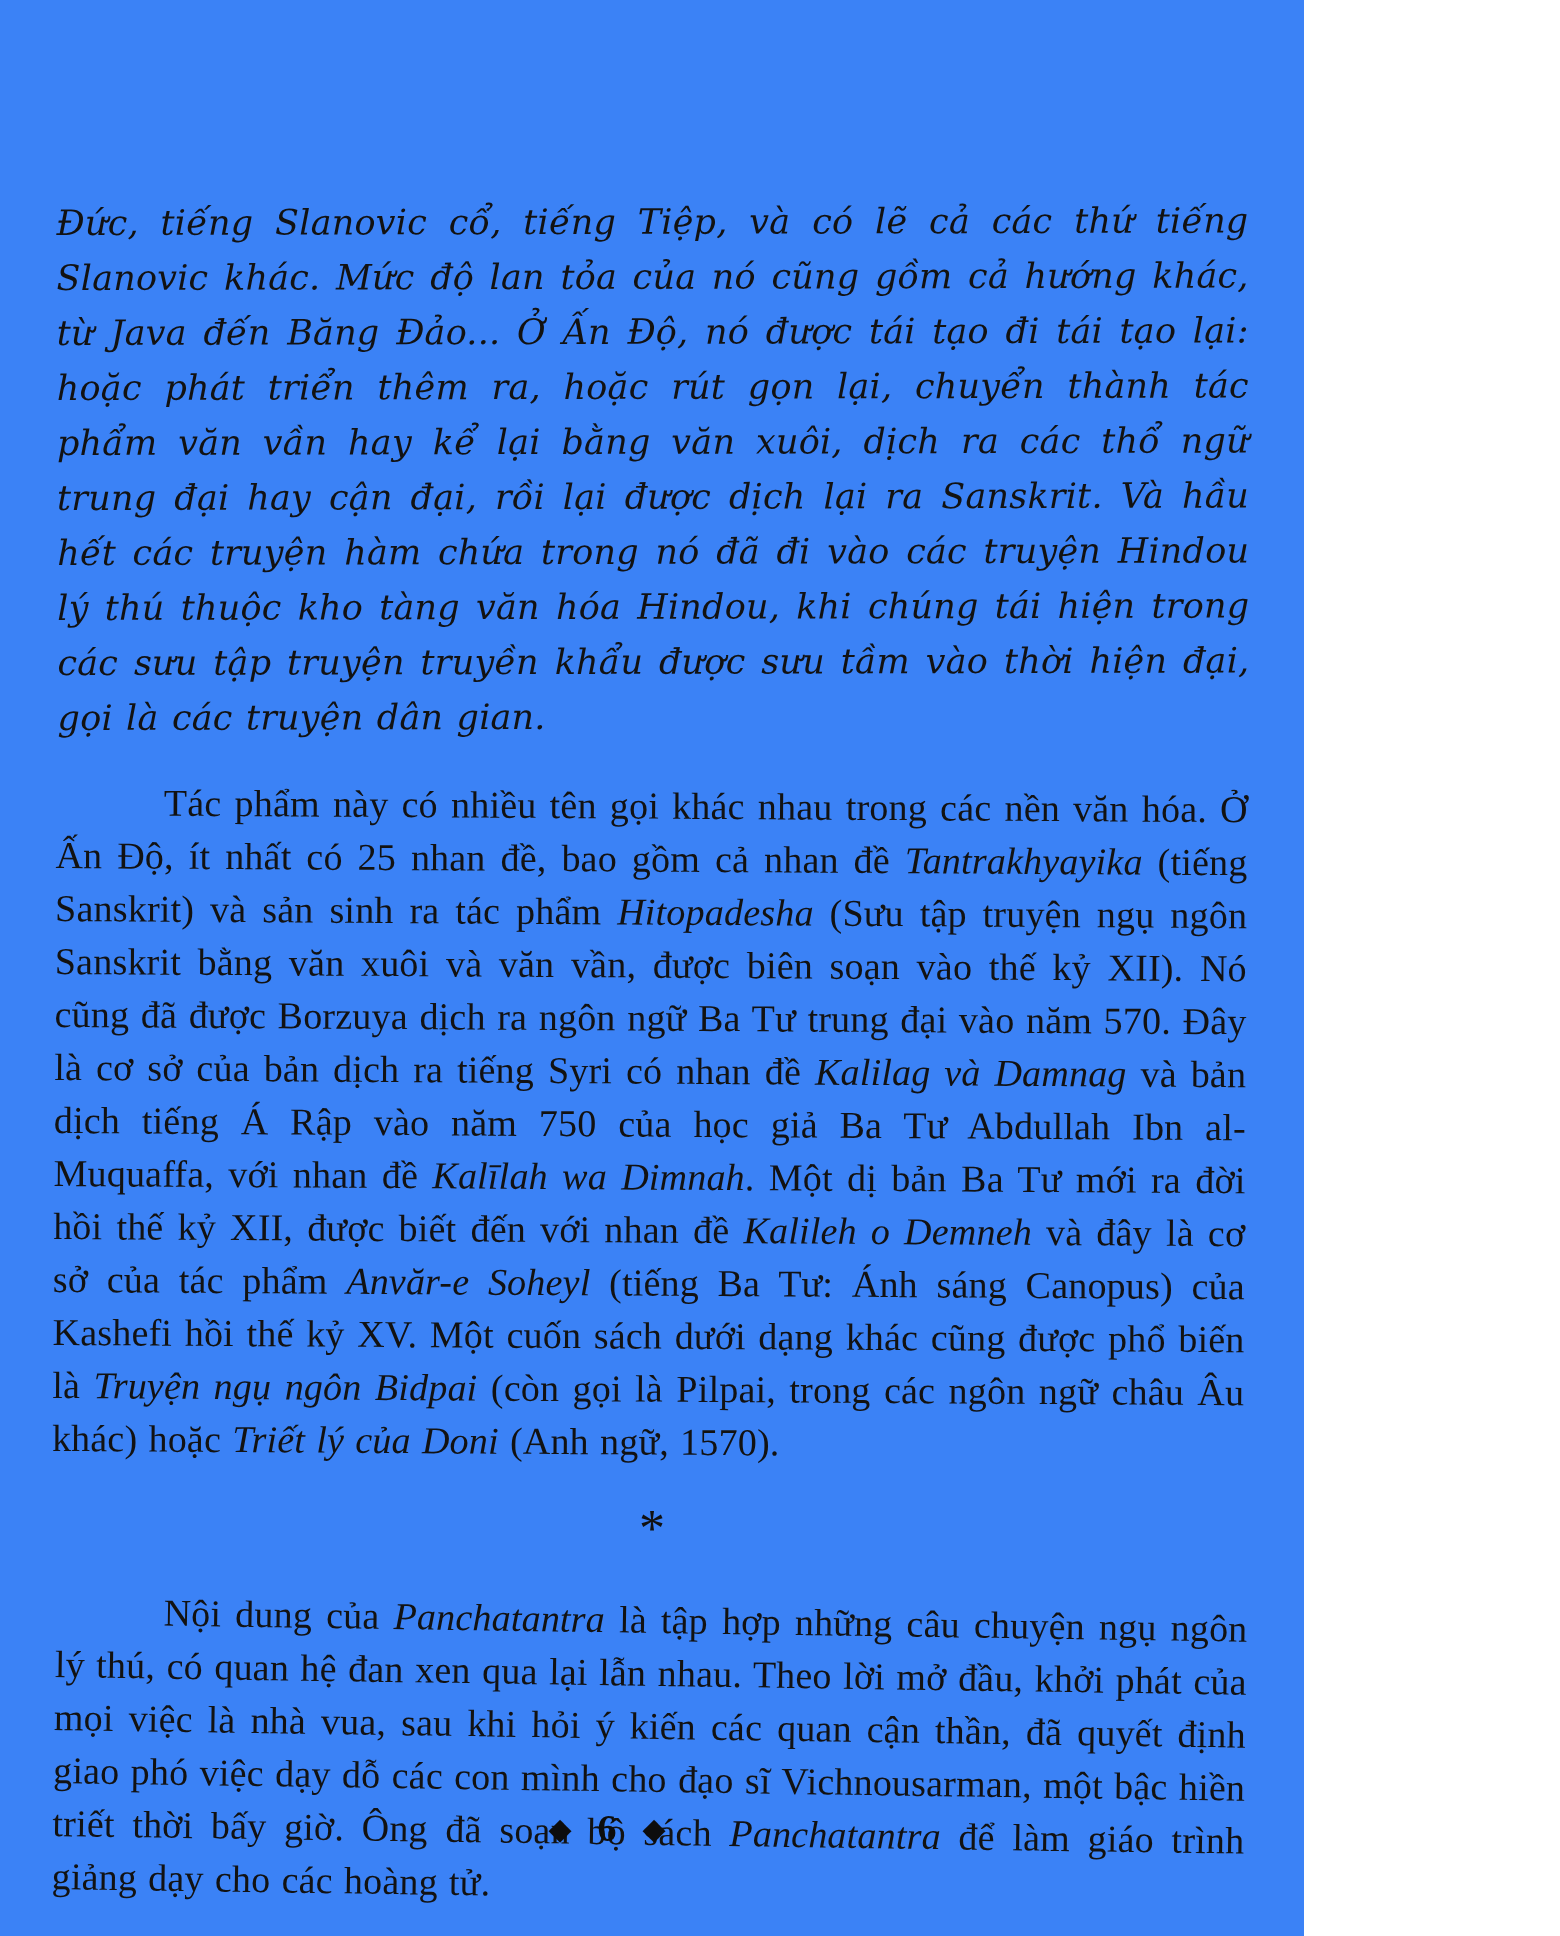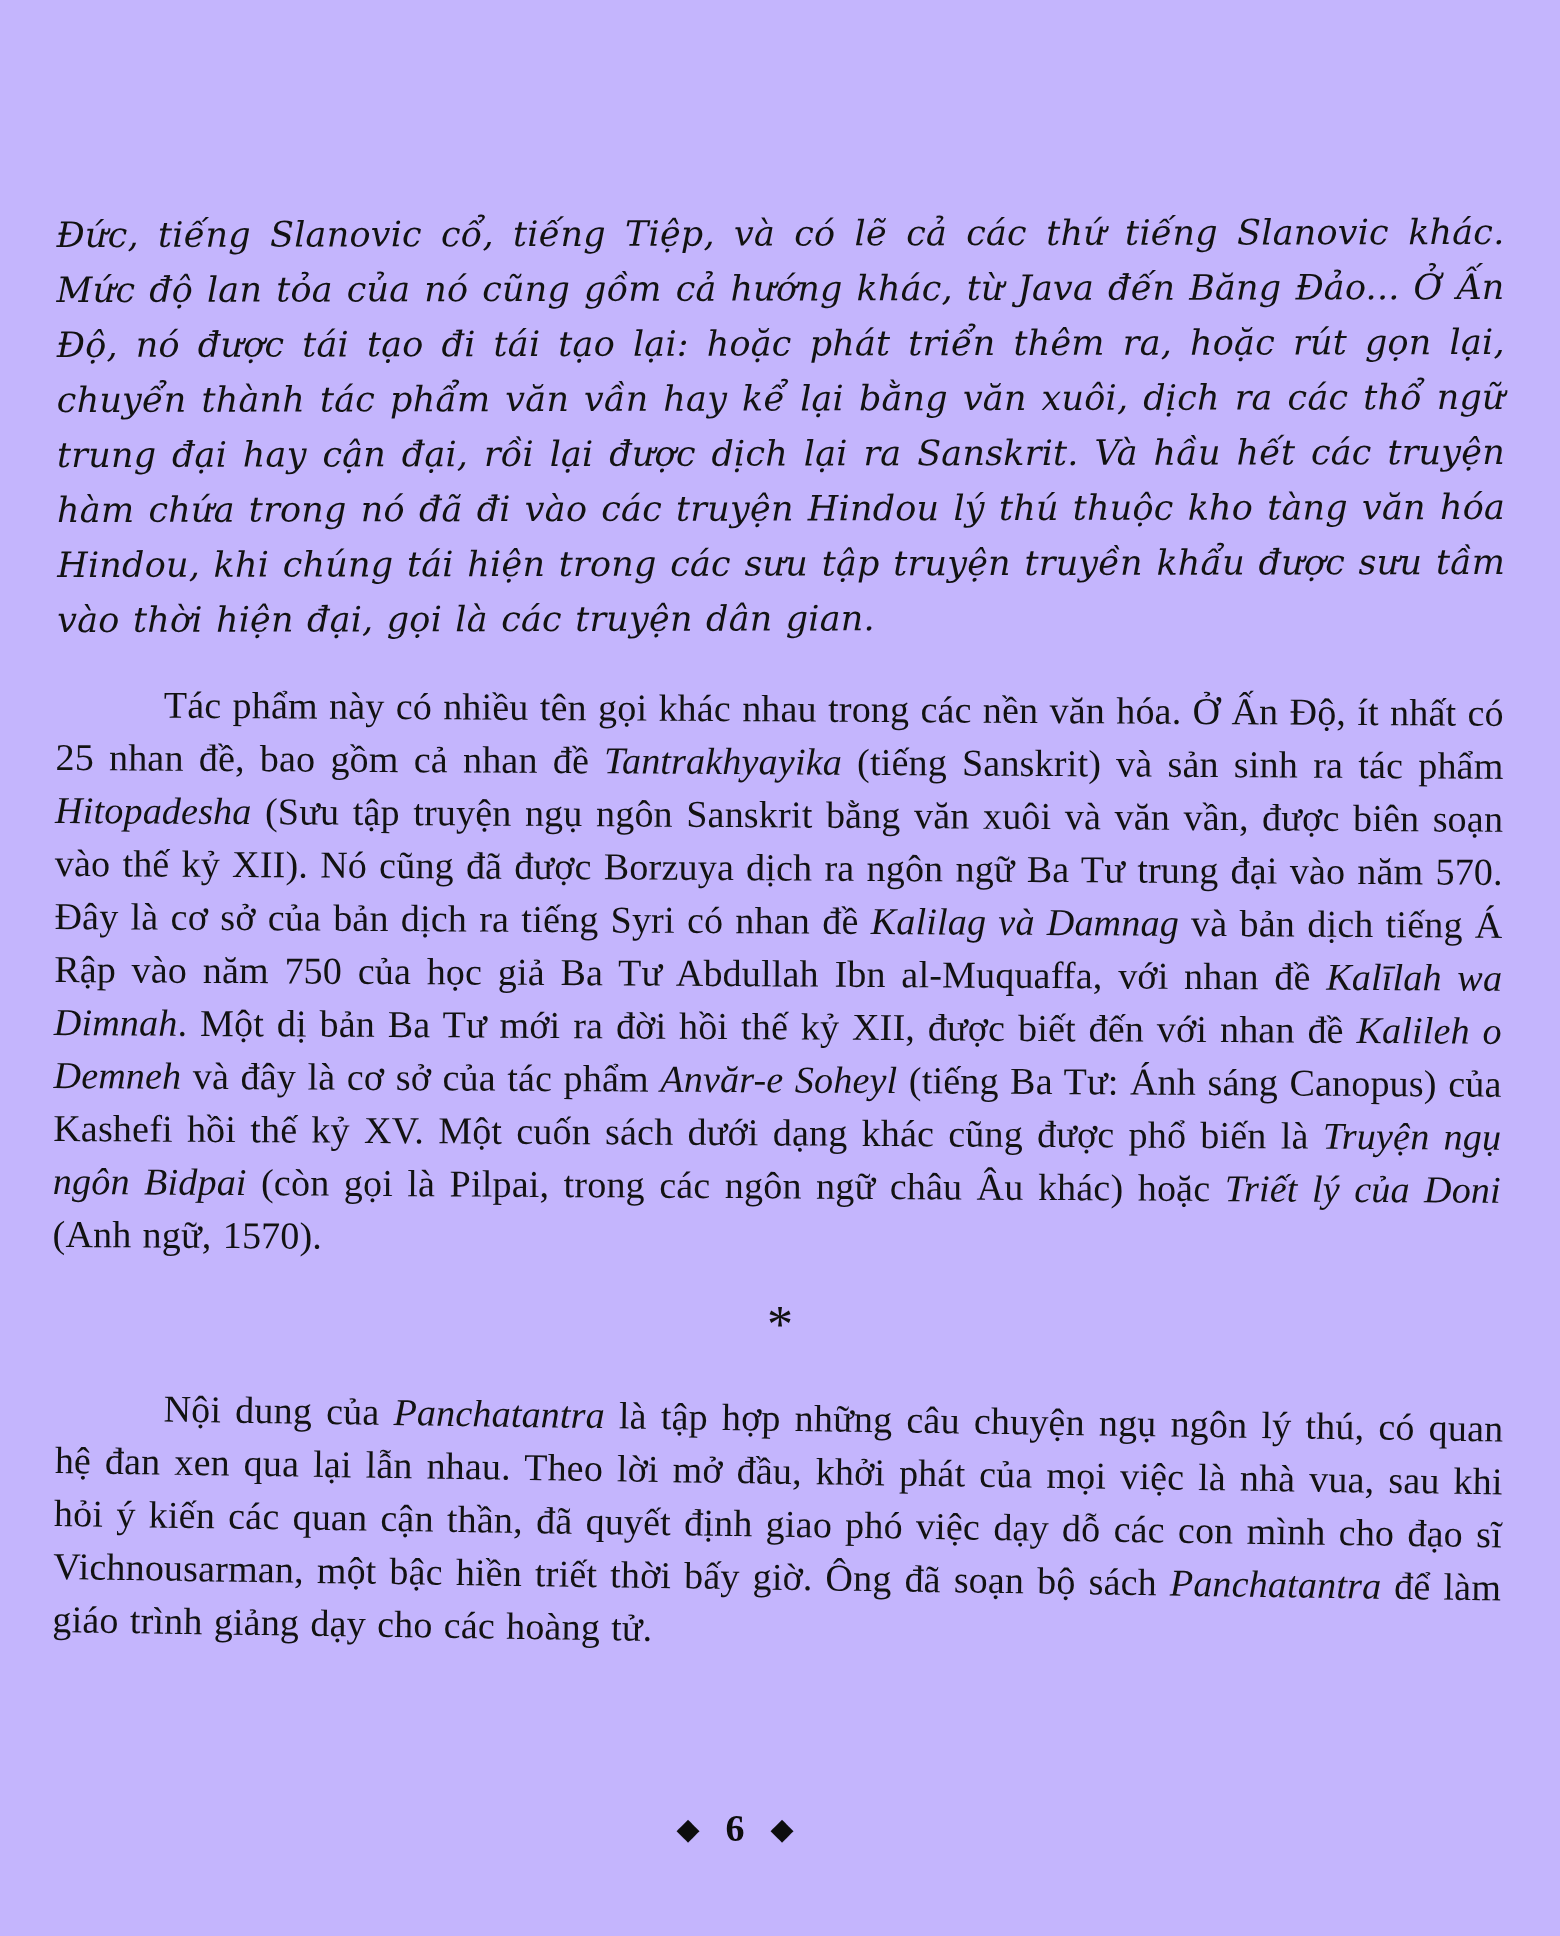"Đức, tiếng Slanovic cổ, tiếng" .page { background: #c4b5fd -> #3b82f6; padding: 12px 56px -> 0 56px; width: 1560px -> 1304px }
